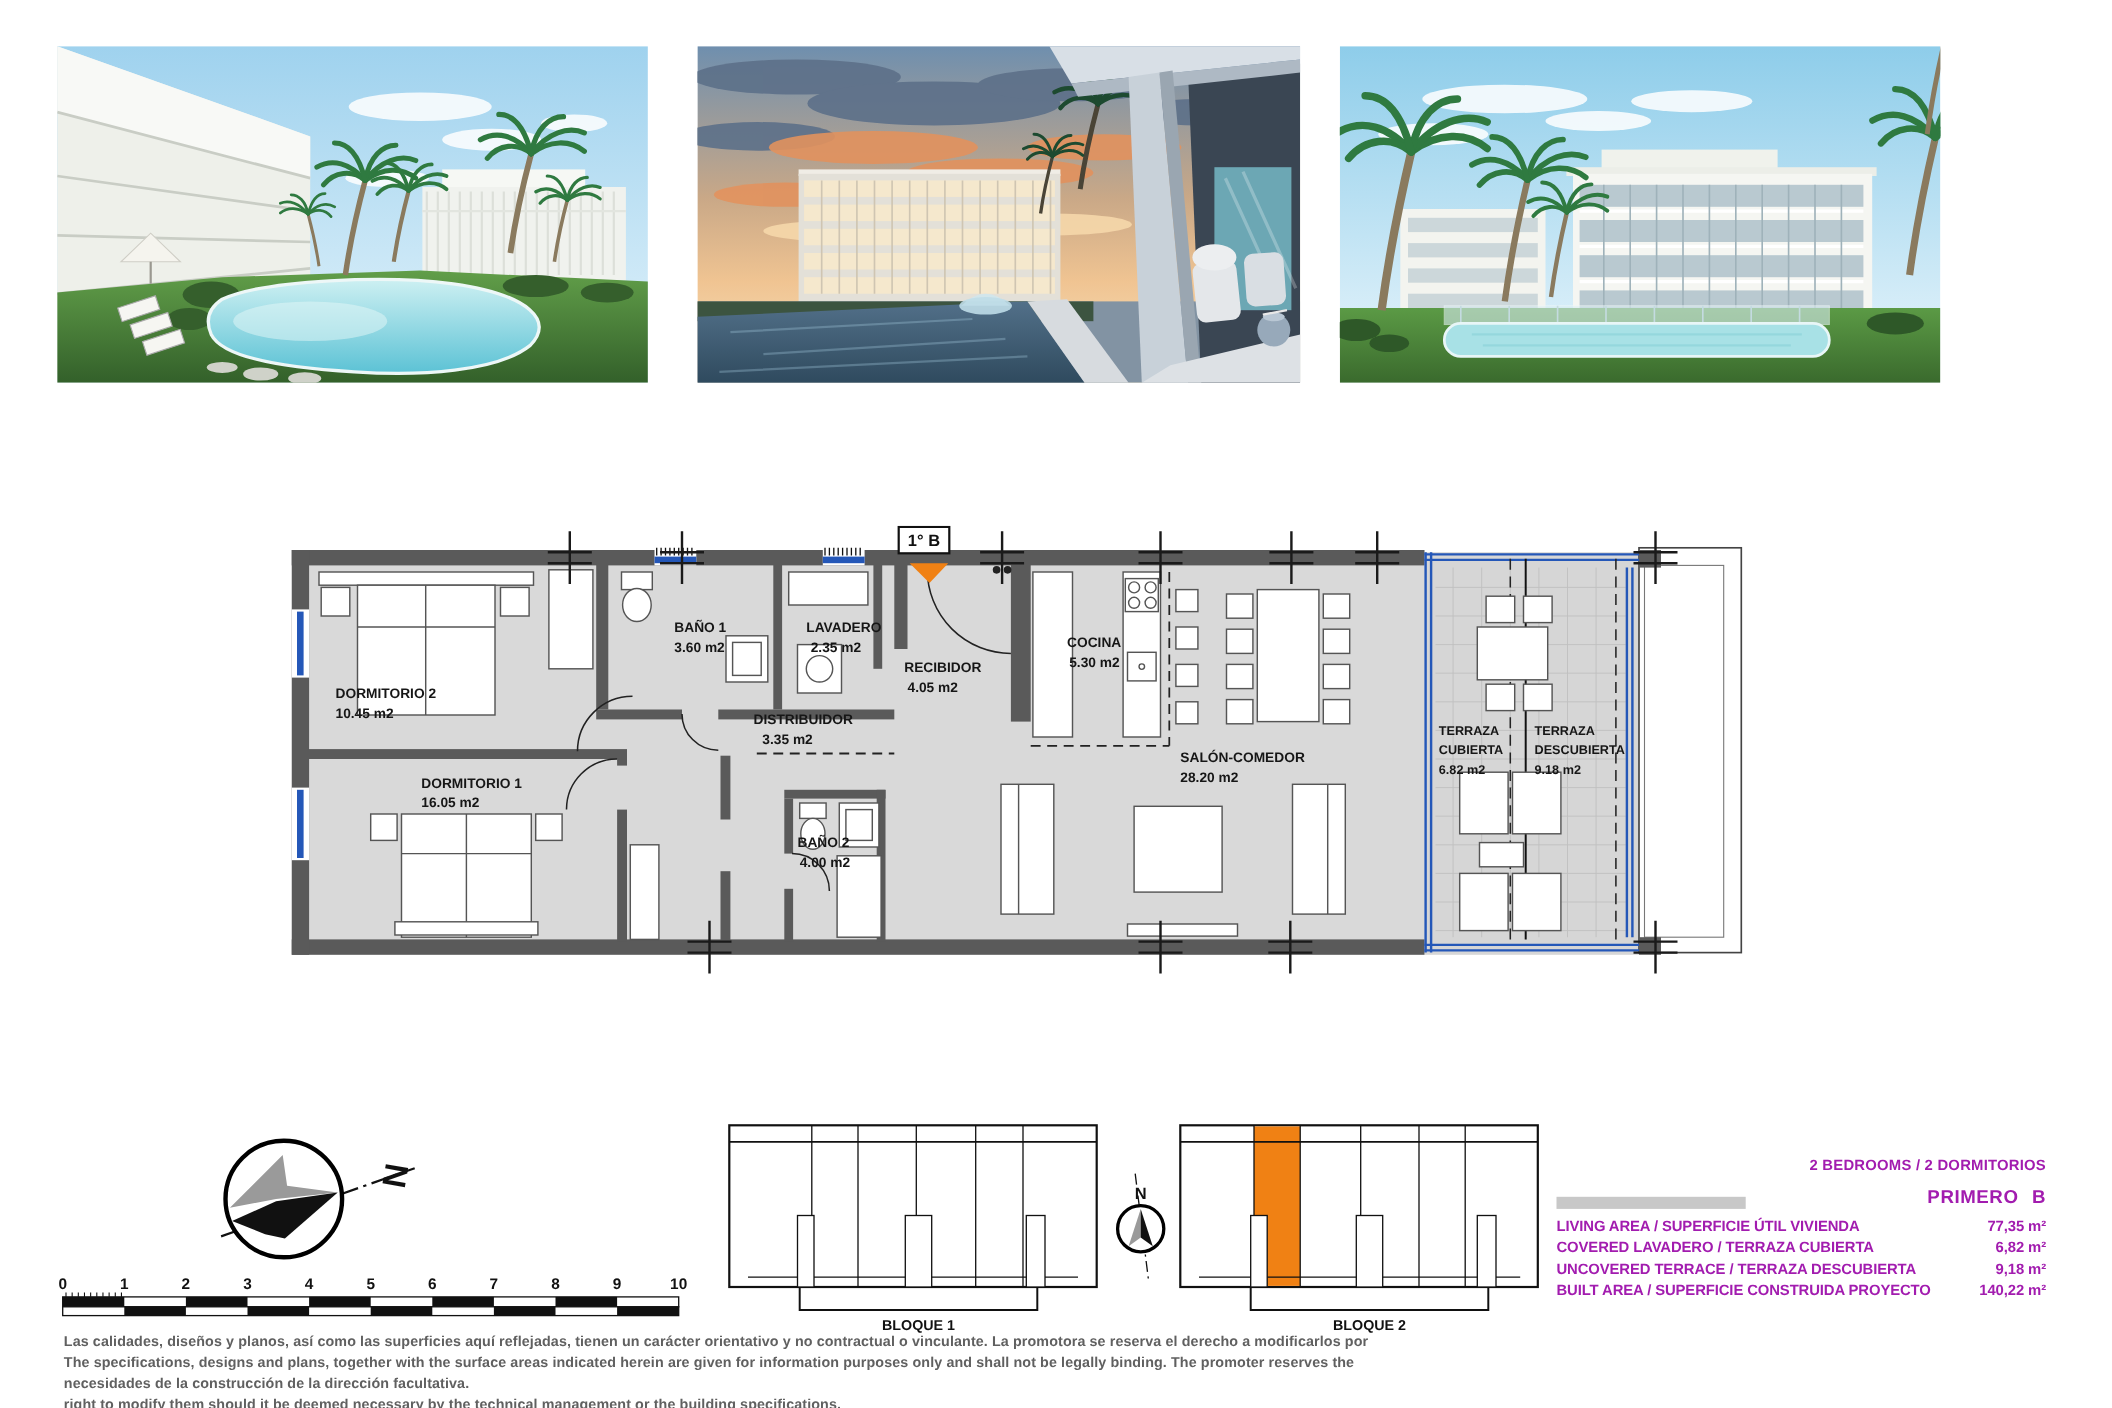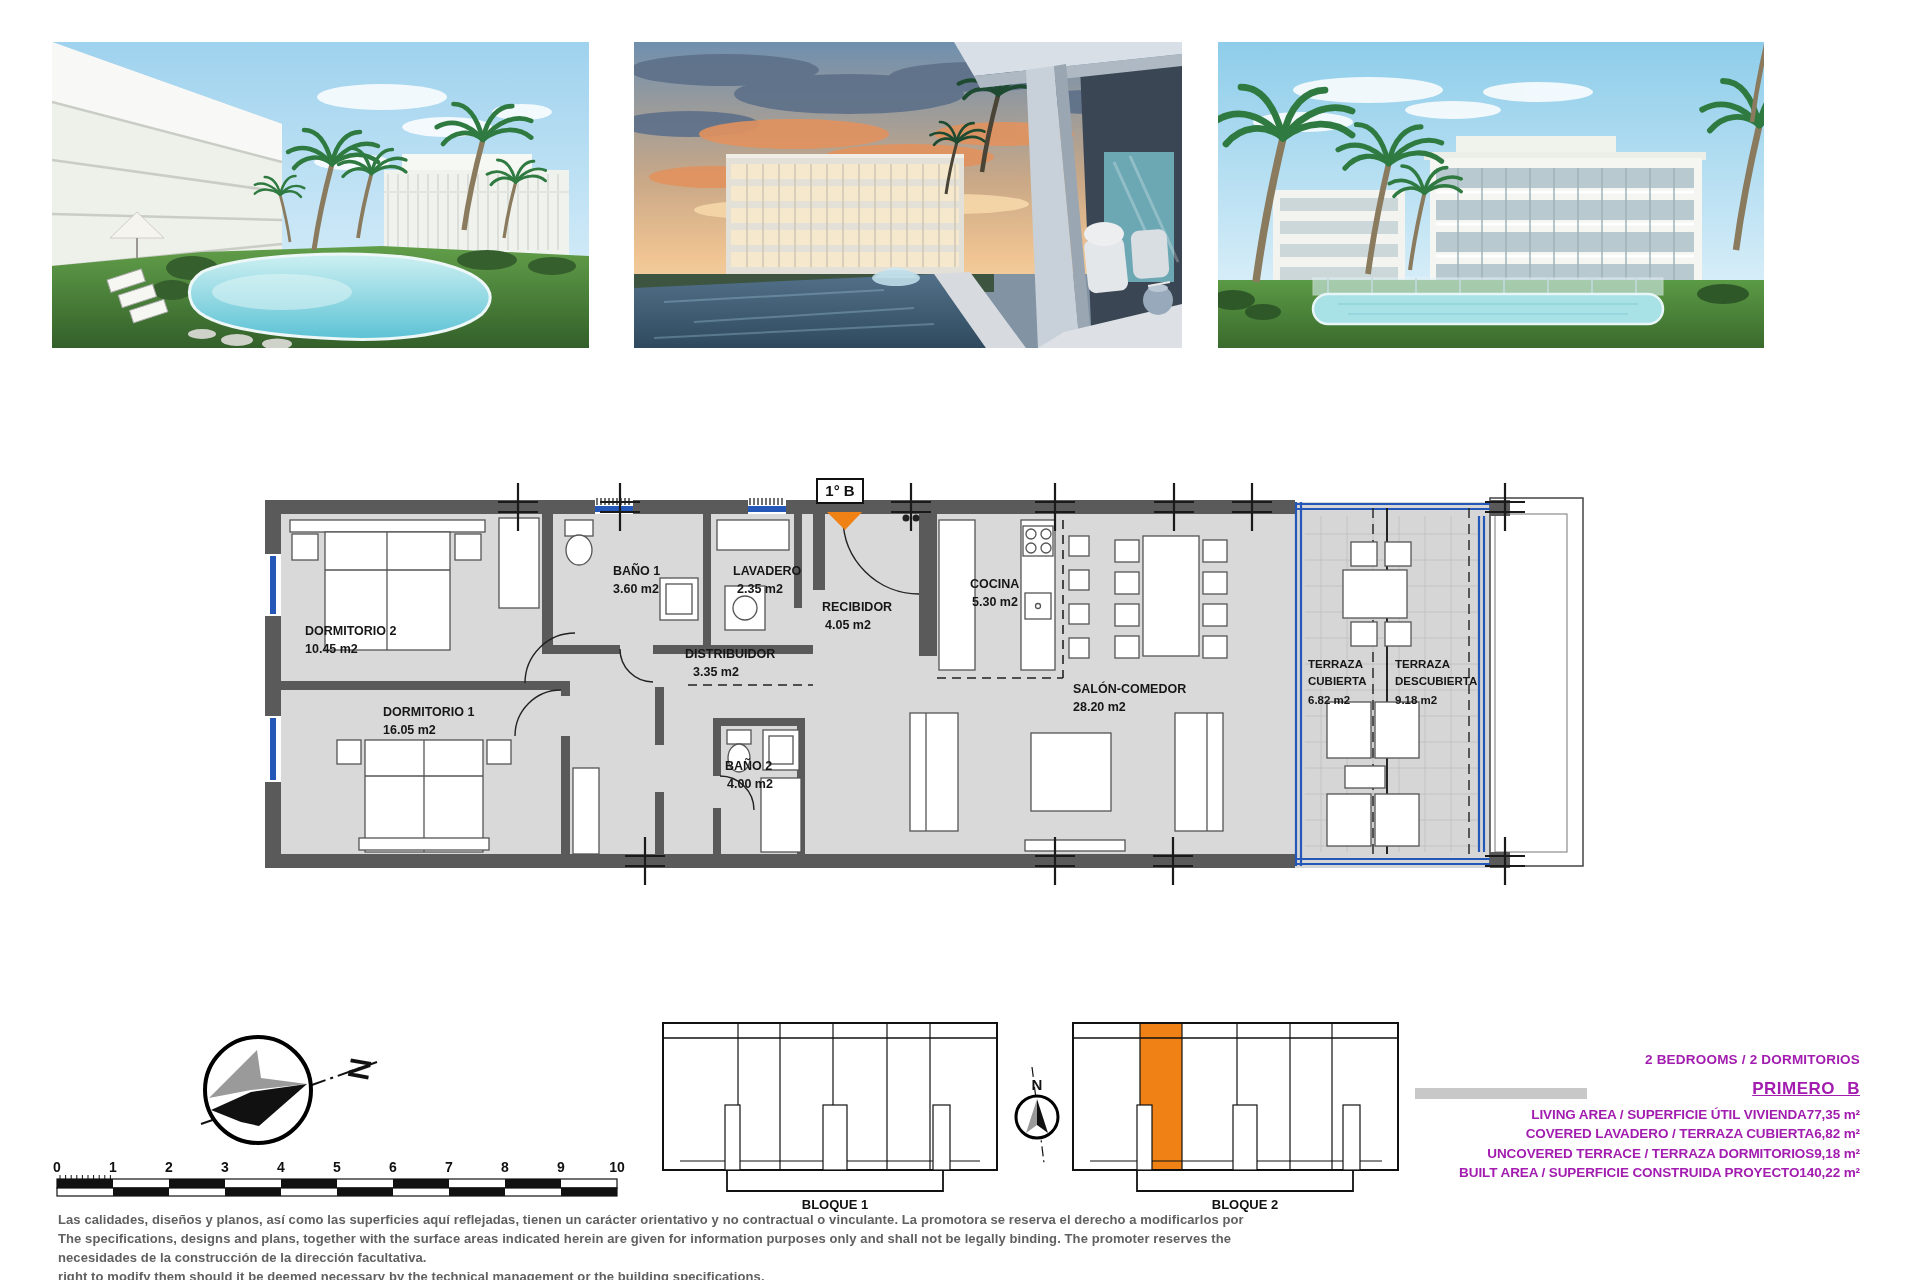"PRIMERO B" .specs-unit { text-decoration: underline -> none }
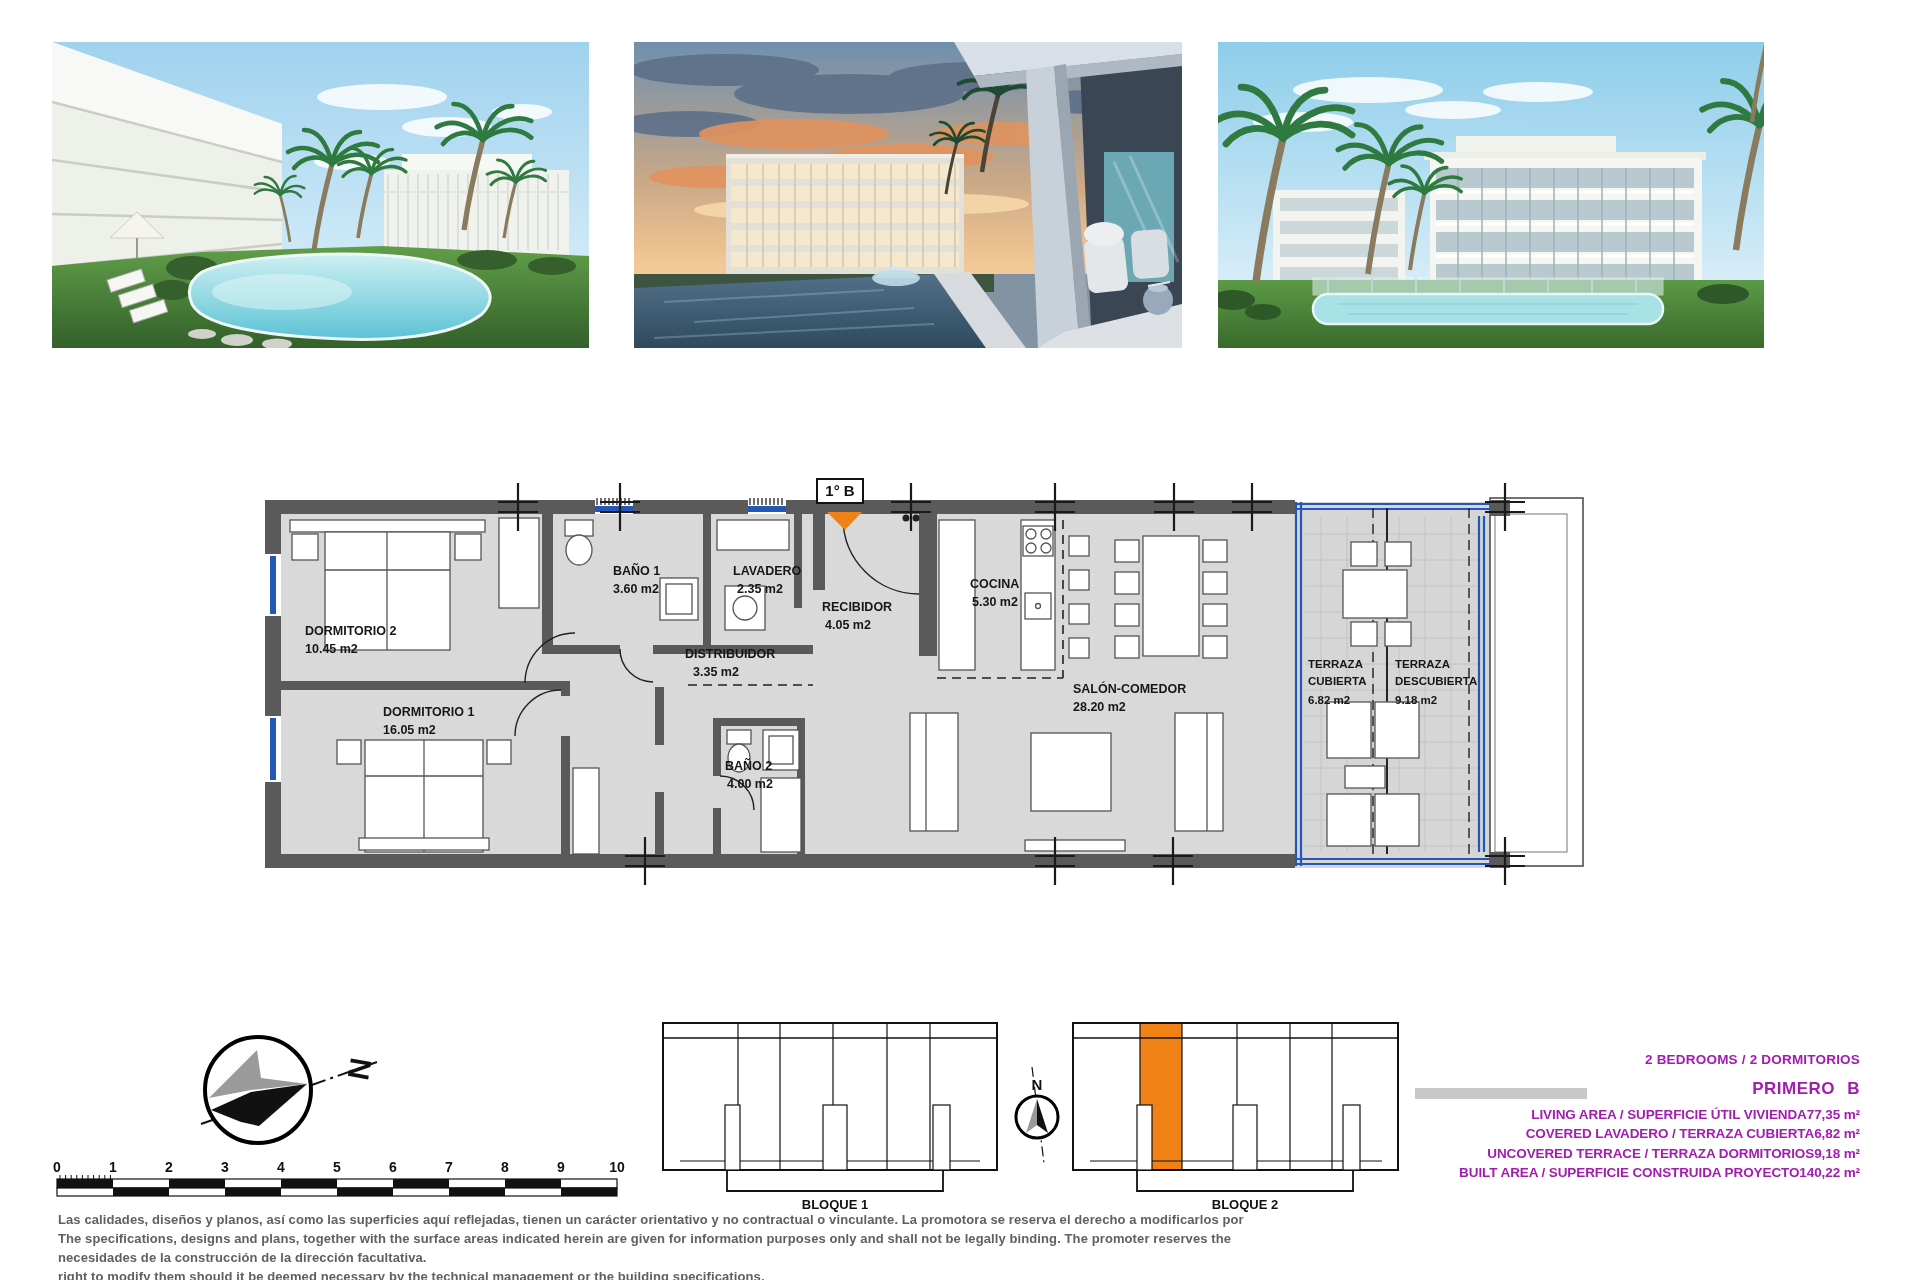"LIVING AREA / SUPERFICIE ÚTIL" .spec-row { justify-content: flex-end -> space-between }
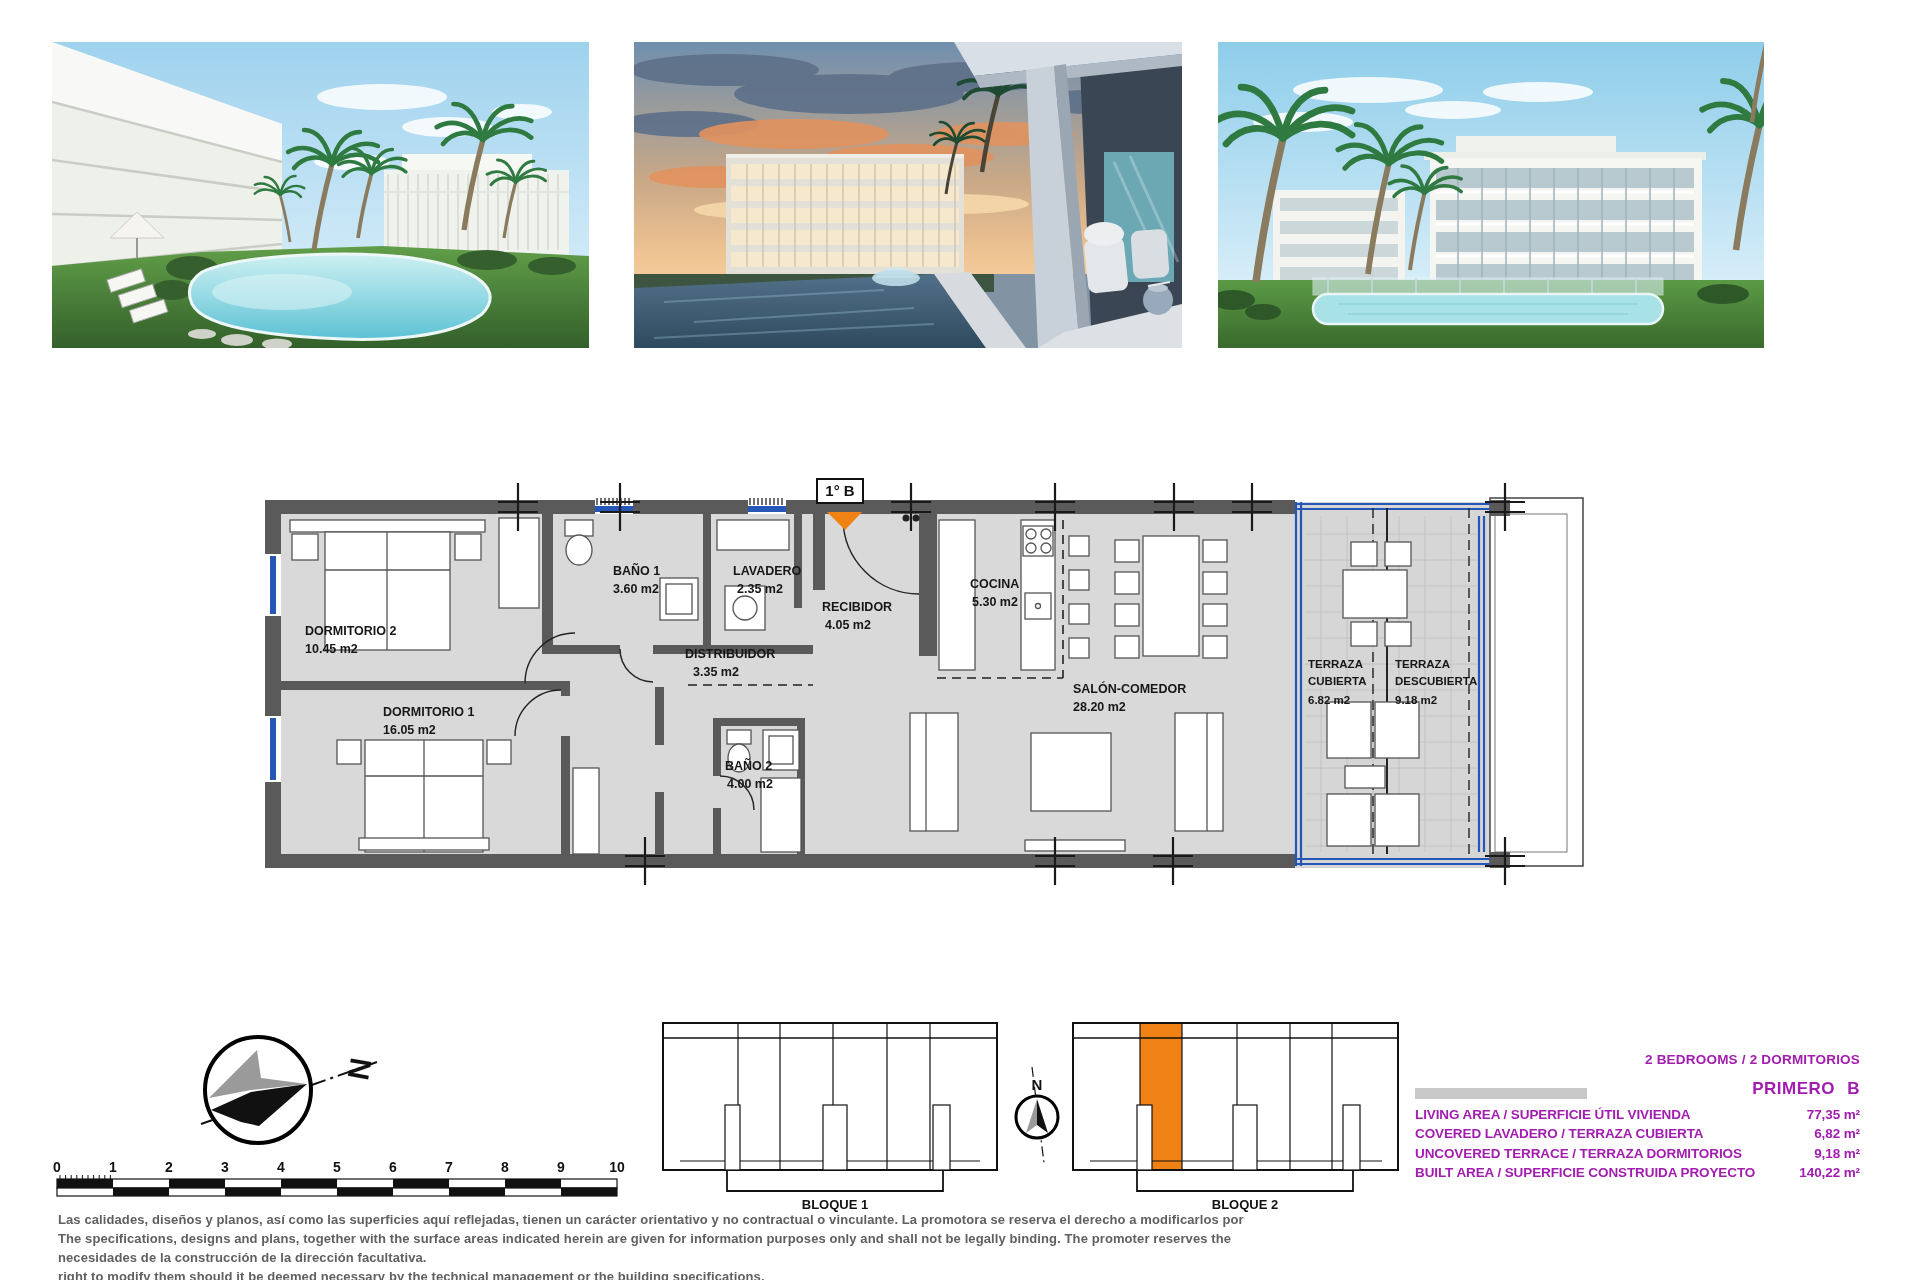"UNCOVERED TERRACE / TERRAZA DORMITORIOS" span { text: DORMITORIOS -> DESCUBIERTA }
